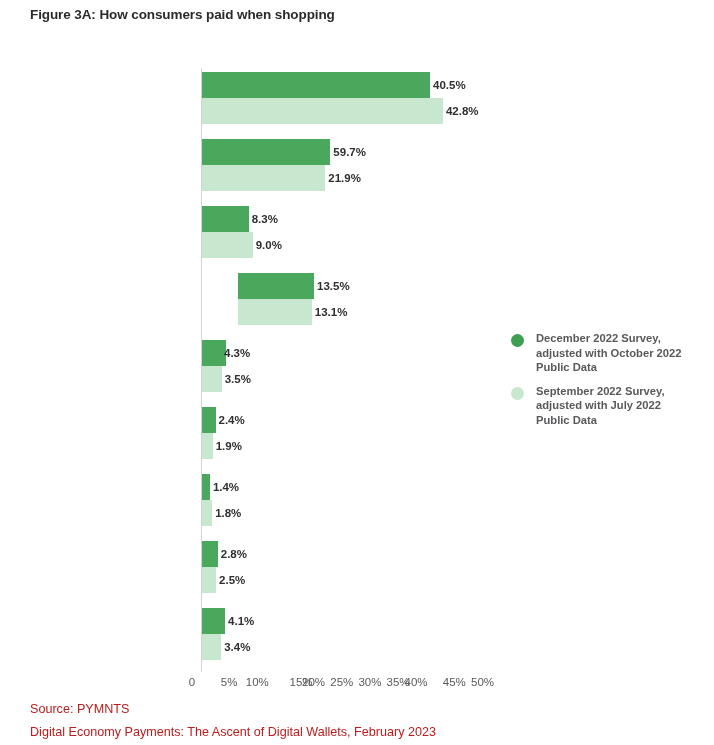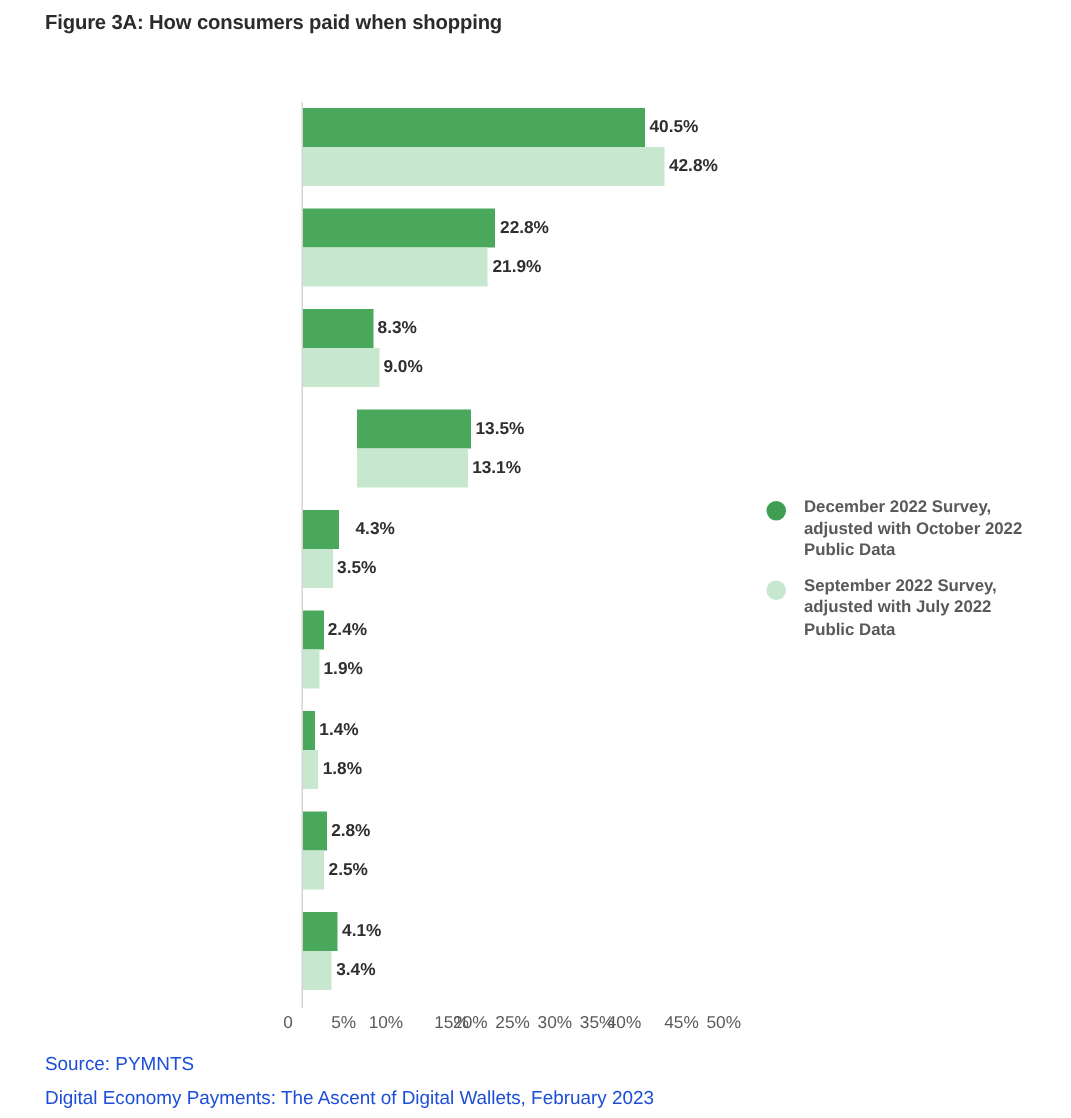"22.8%" div.bar-value { text: 22.8% -> 59.7% }
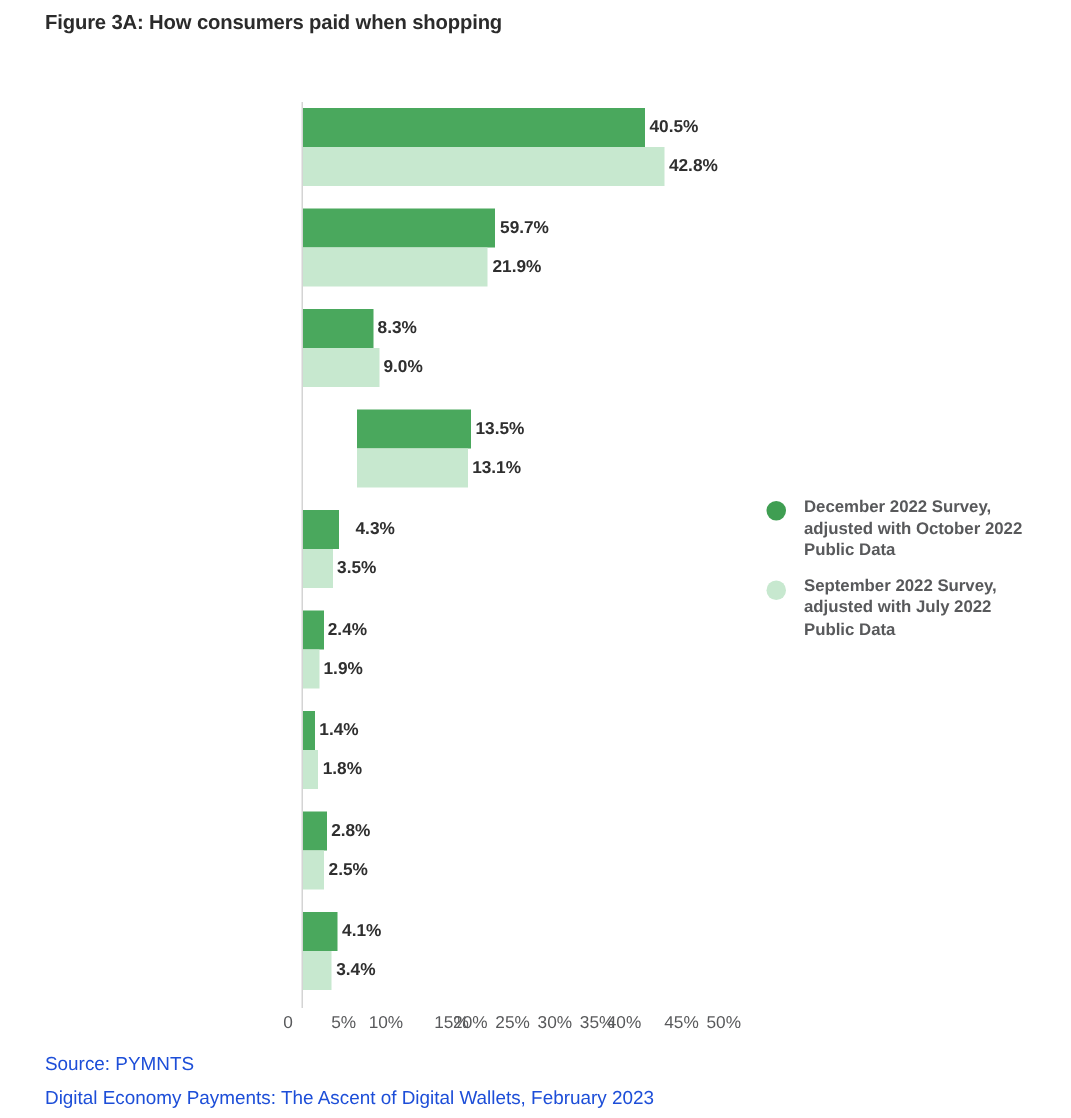"4.3%" div.bar-value { left: 32px -> 19px }
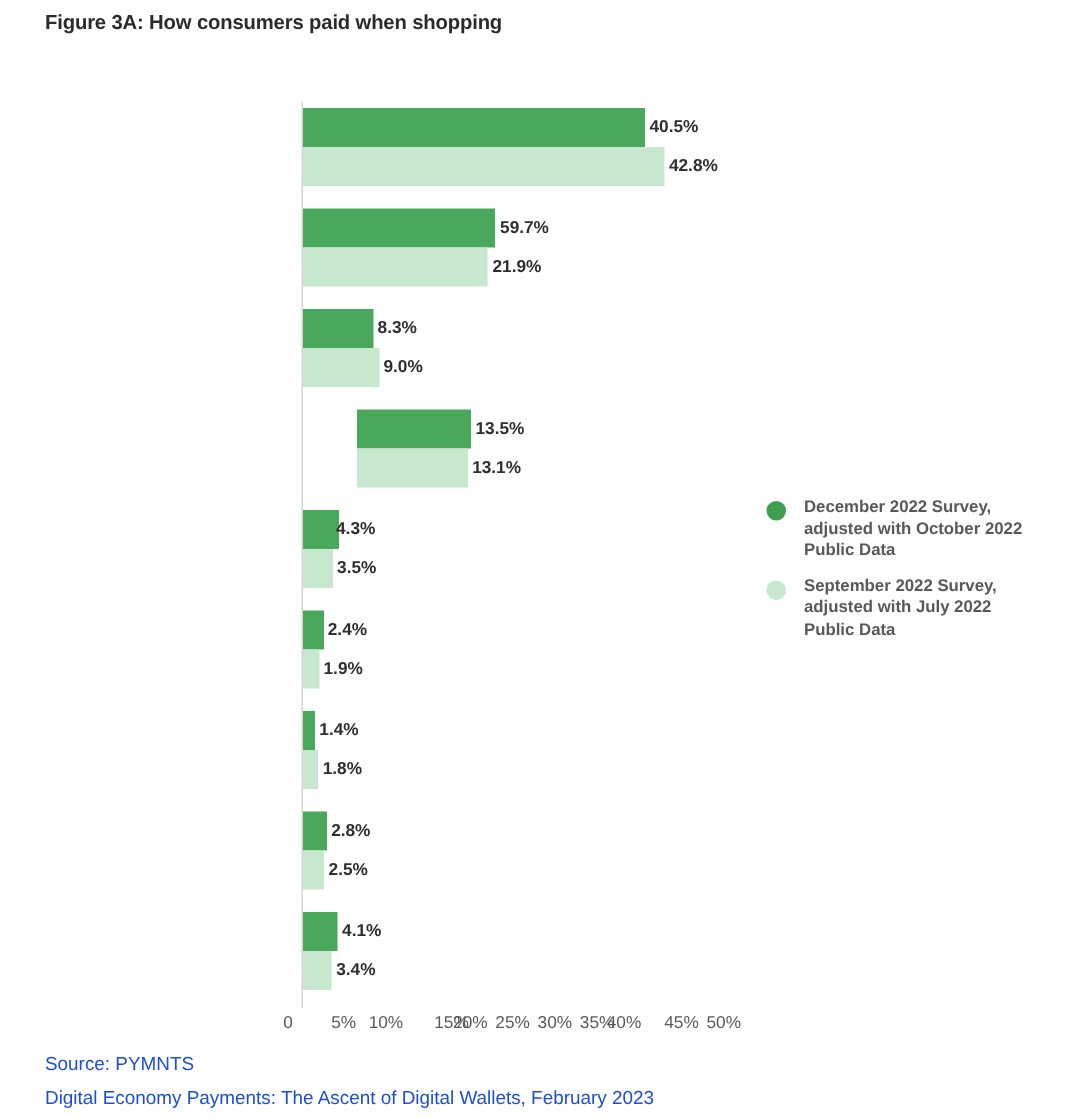"Source: PYMNTS" .footer-line { color: #1d4ed8 -> #b91c1c }
